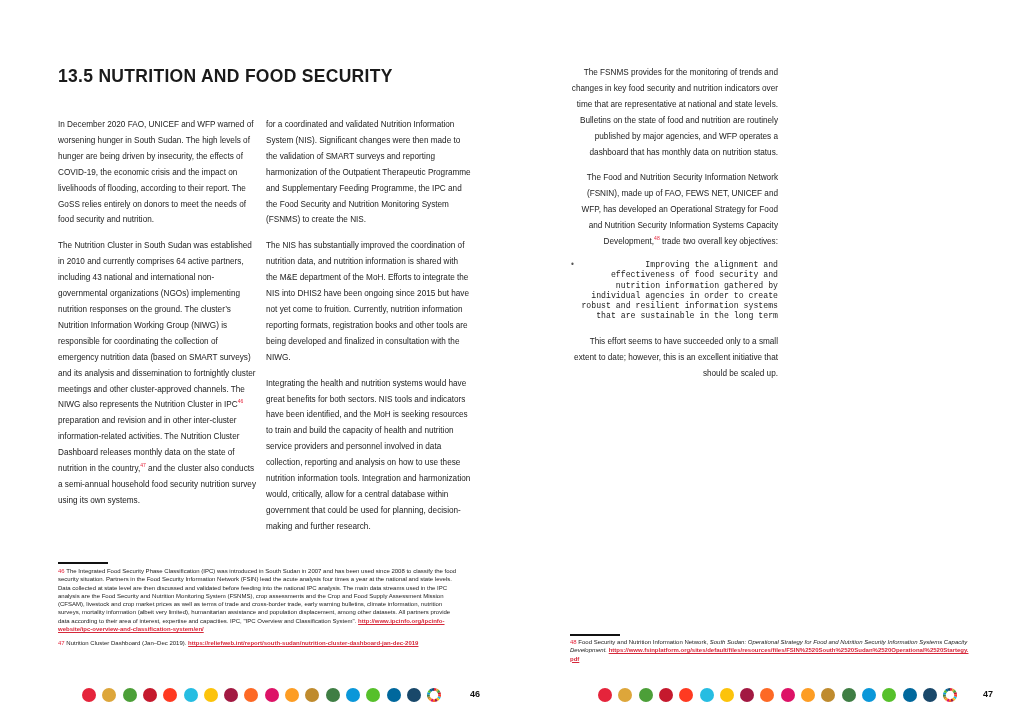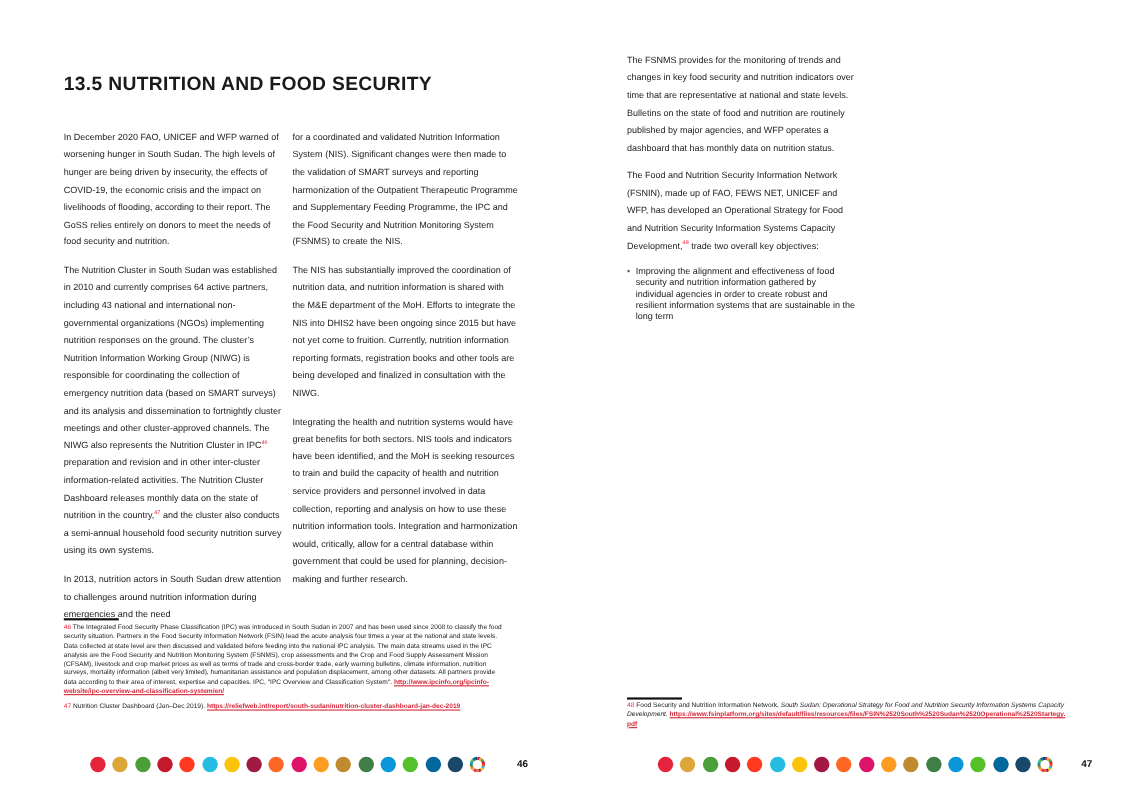"The FSNMS provides for the" .c3 { text-align: none -> right; top: 47px -> 65px }
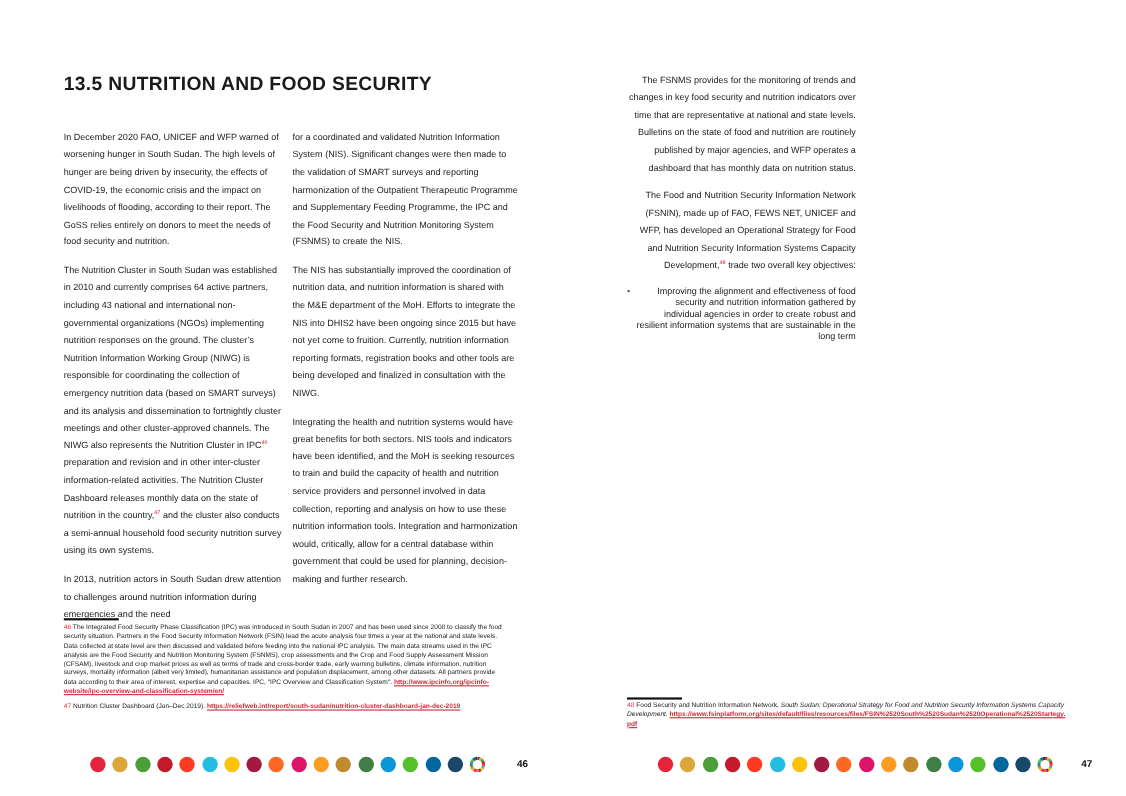"Improving the alignment and" ul.bul { font-family: none -> Liberation Mono, monospace }
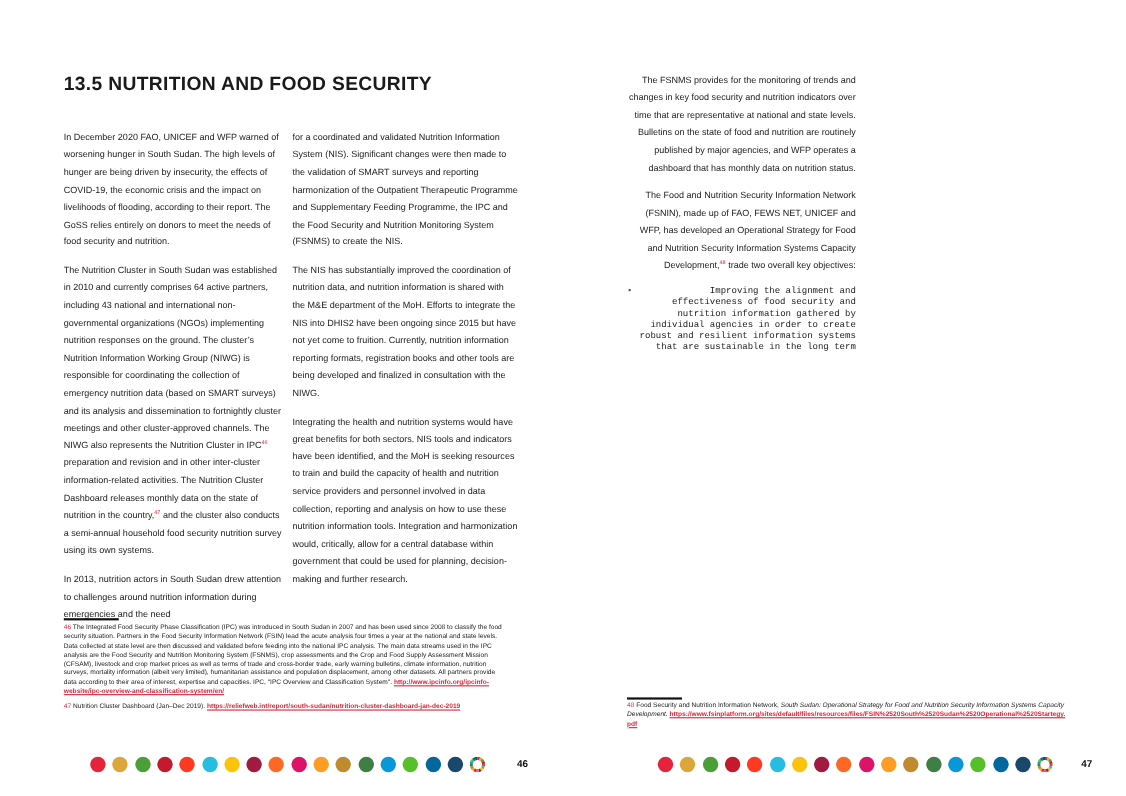"This effort seems to have" p { html: none -> <p>This effort seems to have succeeded only to a small extent to date; however, this is an excellent initiative that should be scaled up.</p> }
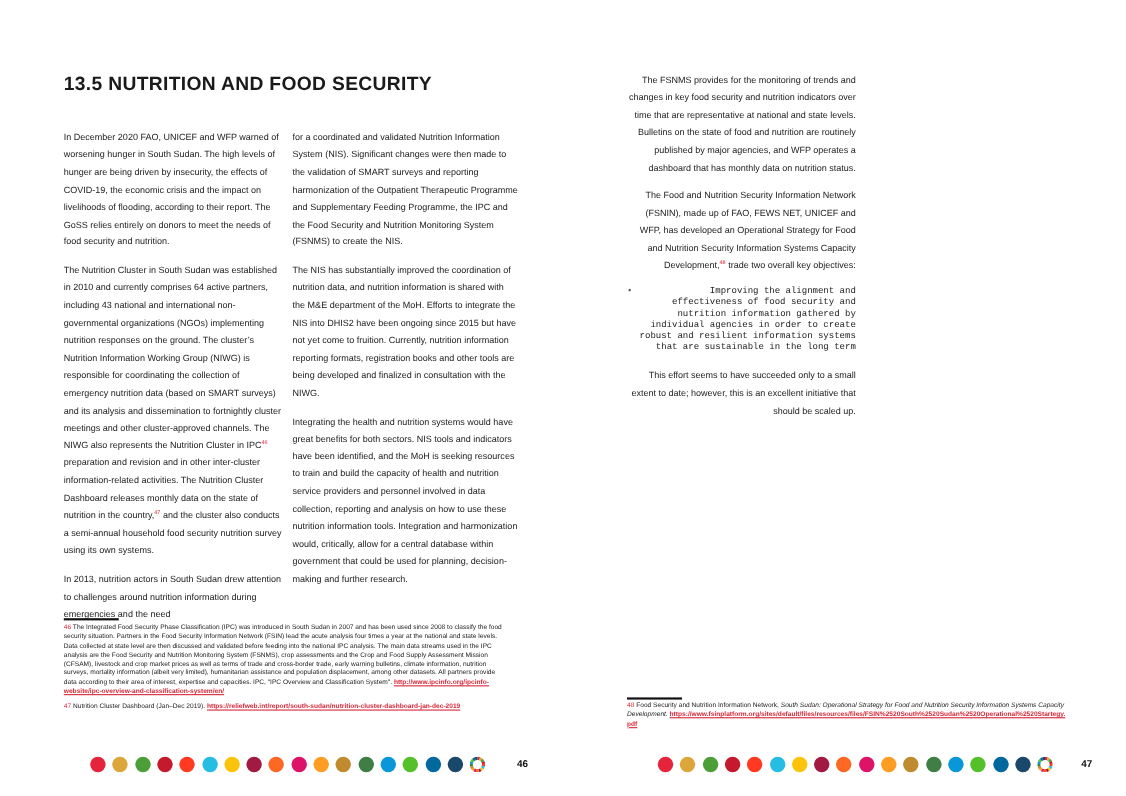"In 2013, nutrition actors in" p { html: <p>In 2013, nutrition actors in South Sudan drew attention to challenges around nutrition information during emergencies and the need</p> -> none }
